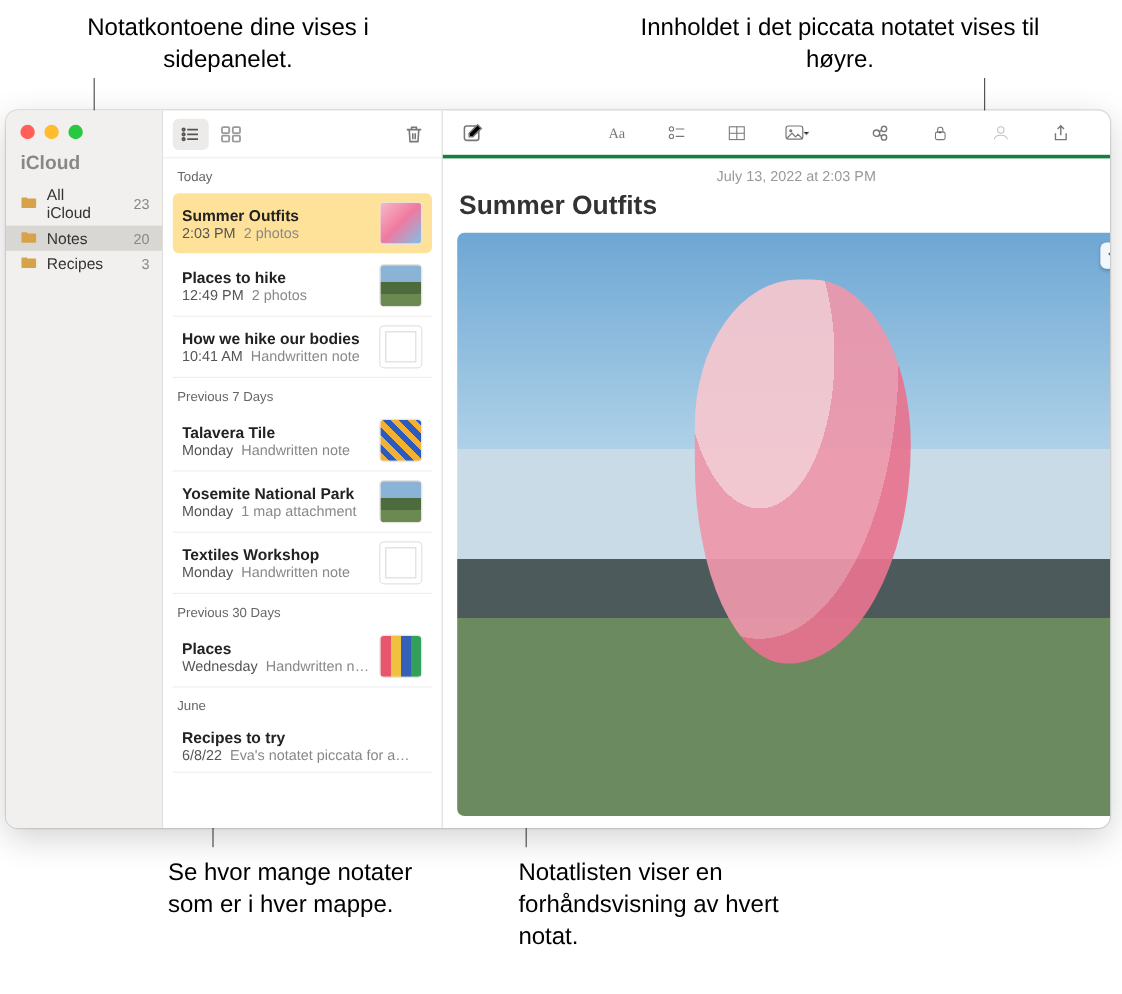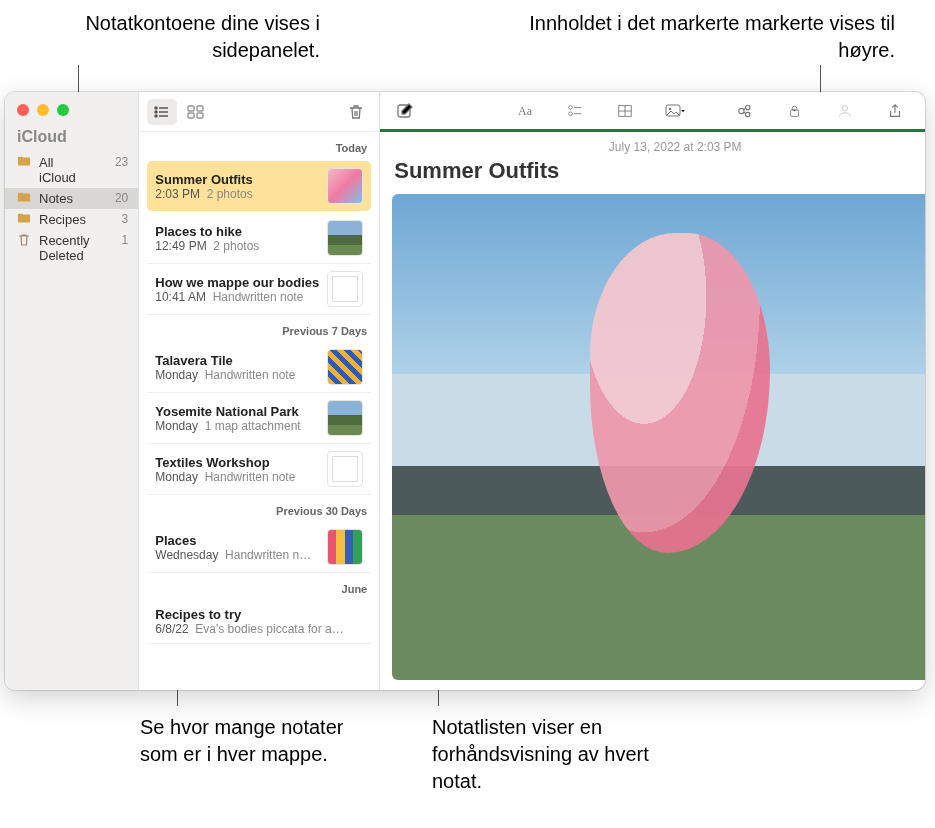"Notatkontoene dine vises i sidepanelet." .callout { text-align: right -> center }
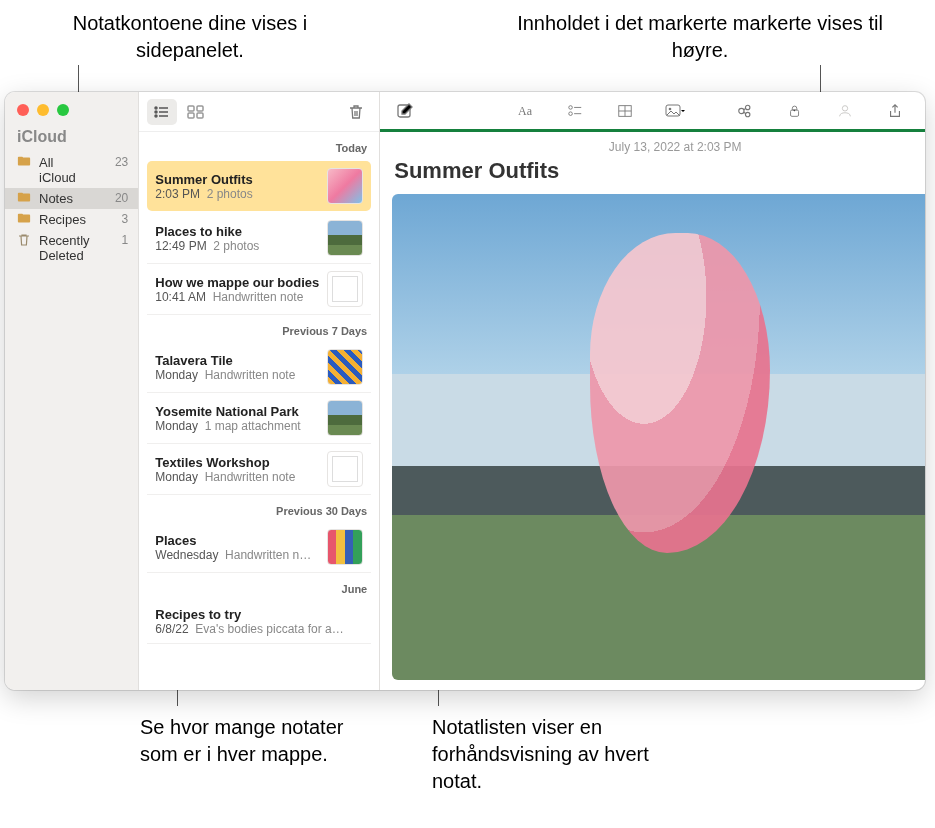"Innholdet i det markerte markerte" div.callout { text: markerte markerte -> piccata notatet }
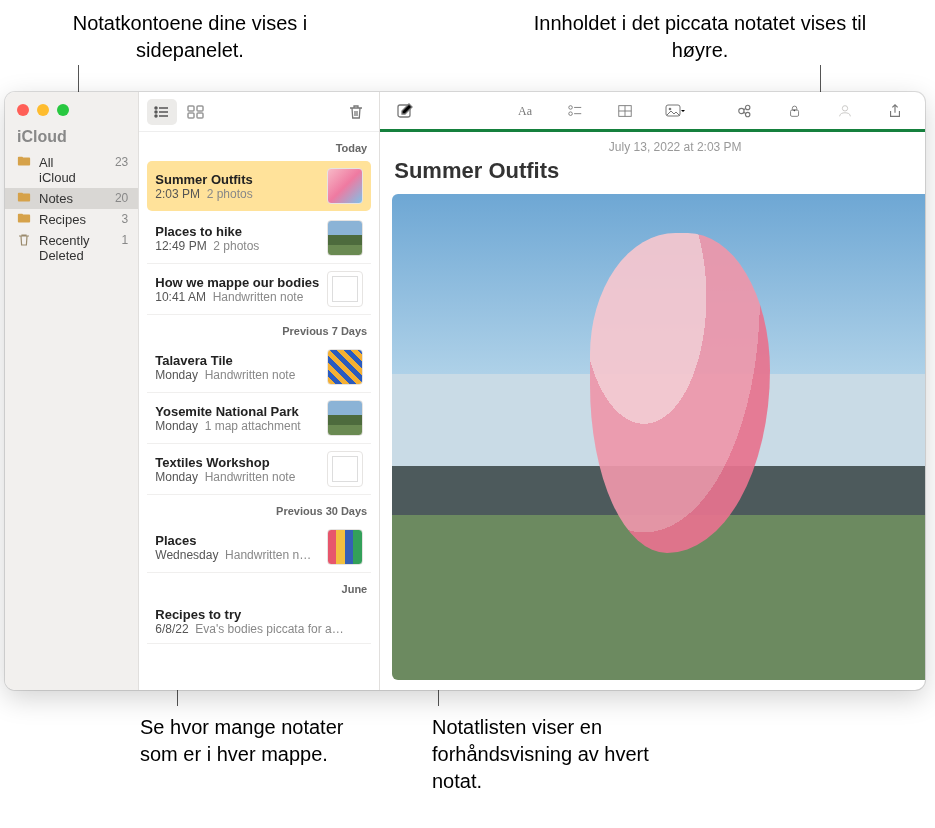"Today" .list-section { font-weight: 700 -> 400; text-align: right -> none }
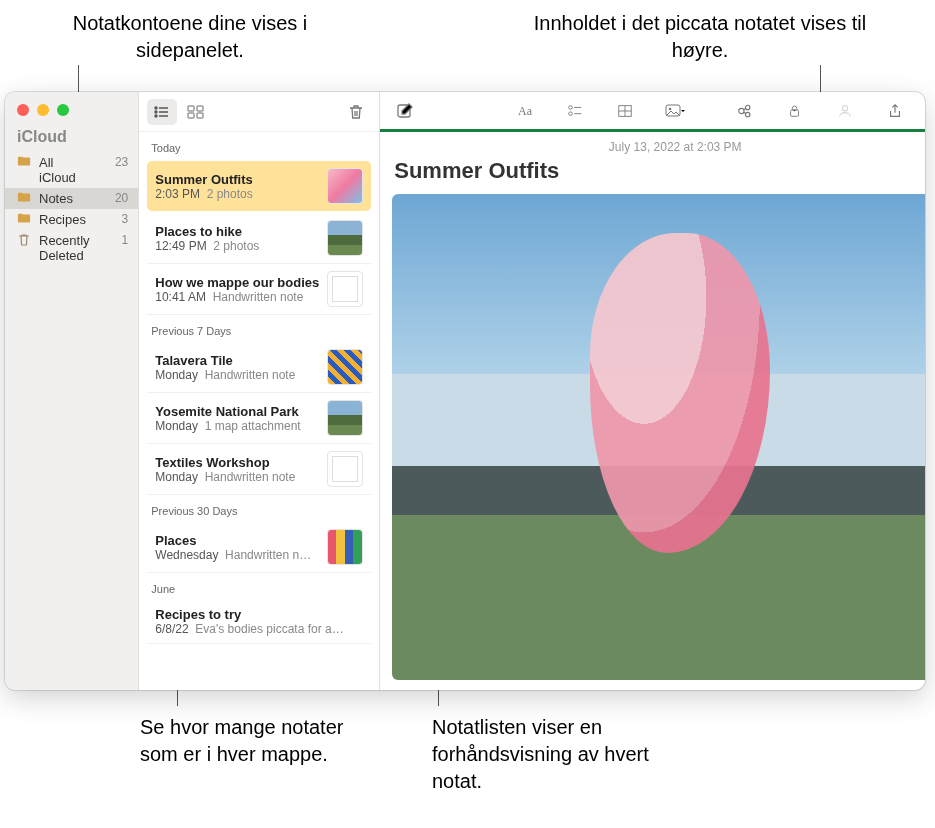"All iCloud" .side-item { align-items: none -> center }
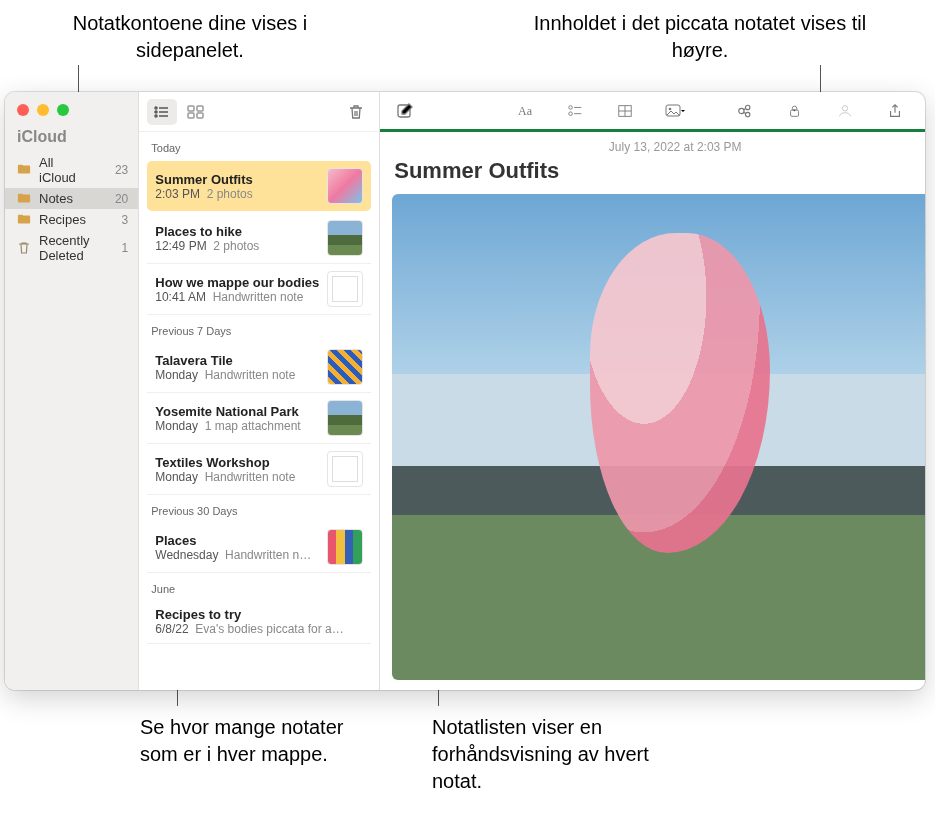"Recently Deleted" div.side-item { html: <div> <span> <svg> <path></path> </svg> </span> <span>Recently Deleted</span> <span>1</span> </div> -> none }
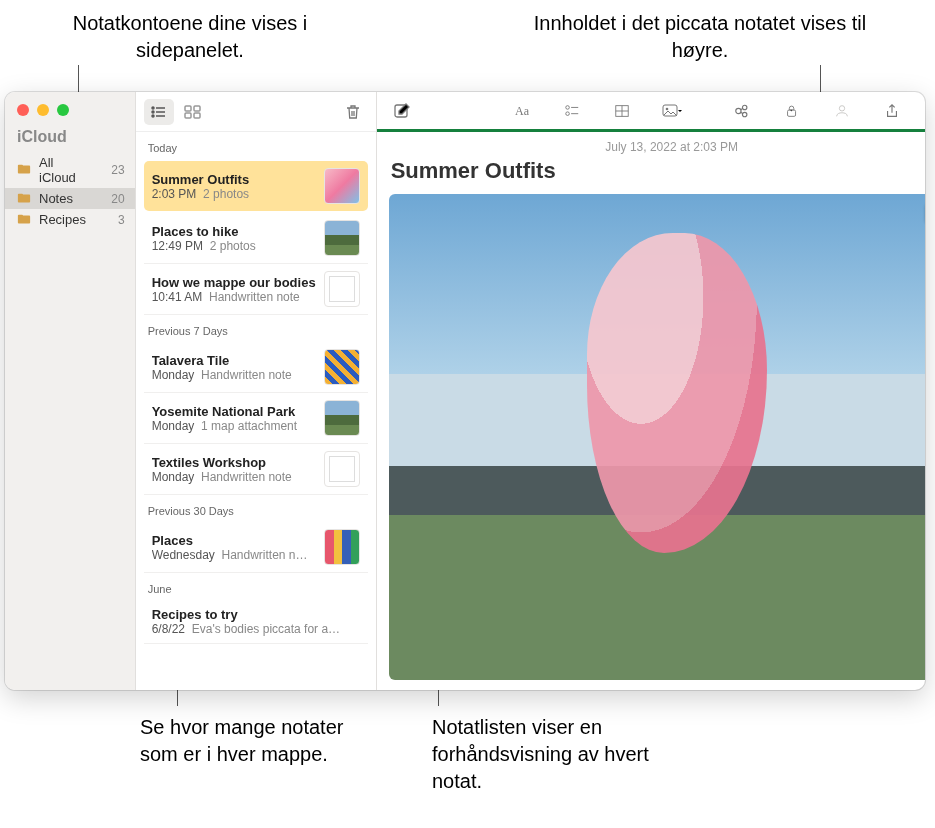"How we mappe our bodies" div.li-title { text: mappe -> hike }
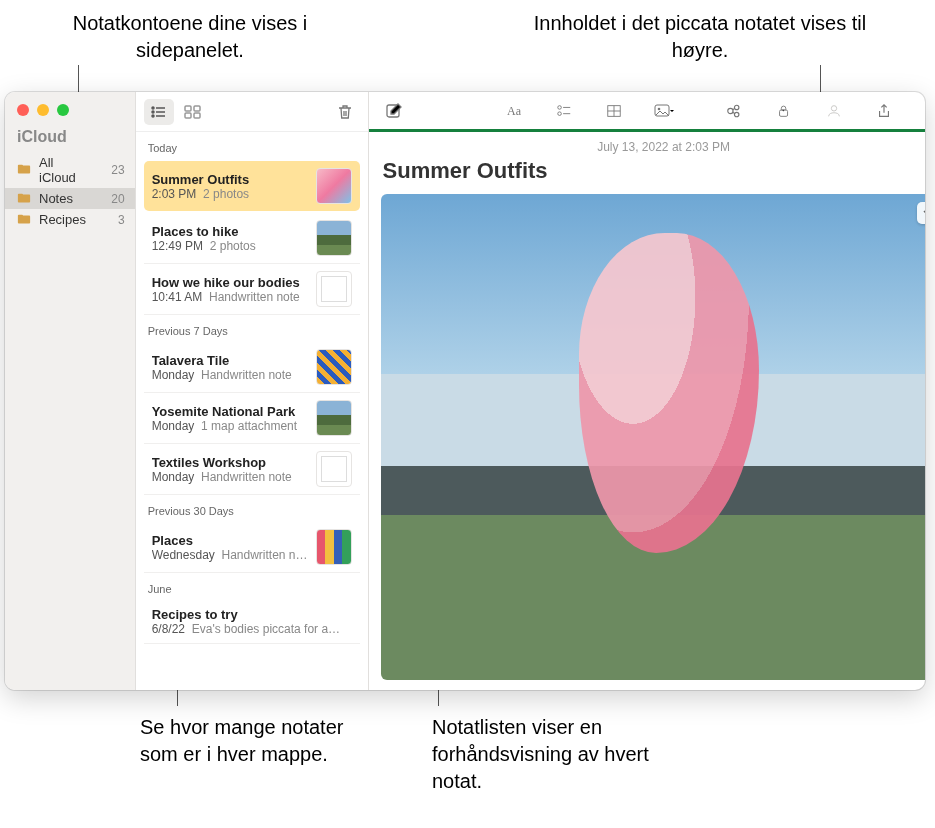"Eva's bodies piccata for a…" span { text: bodies -> notatet }
